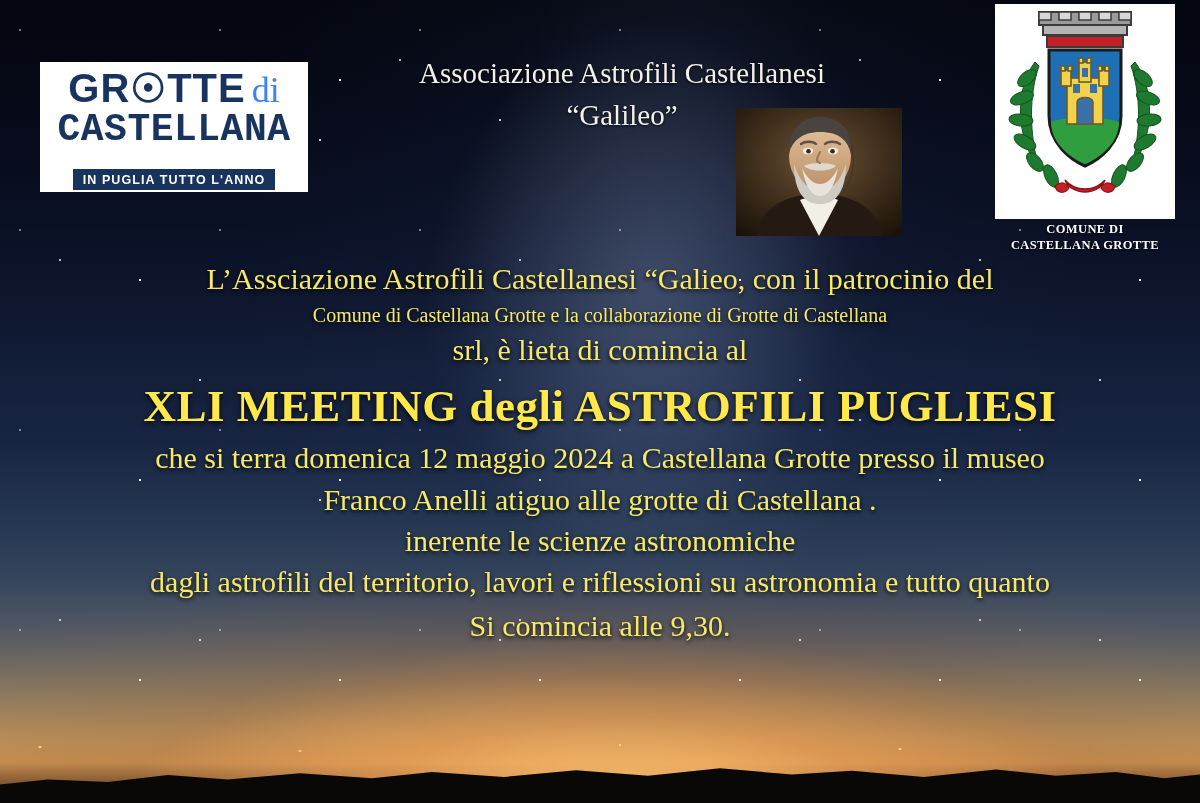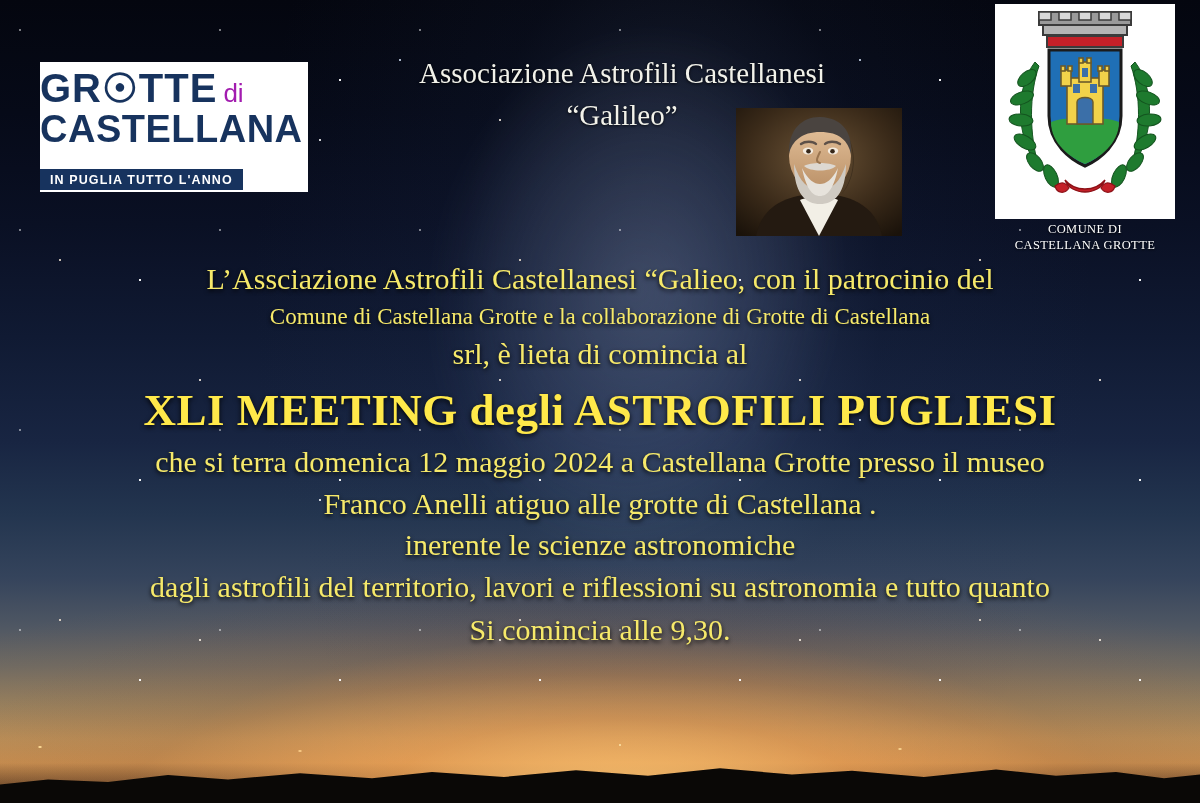"GR☉TTE" .logo-grotte { align-items: flex-start -> center }
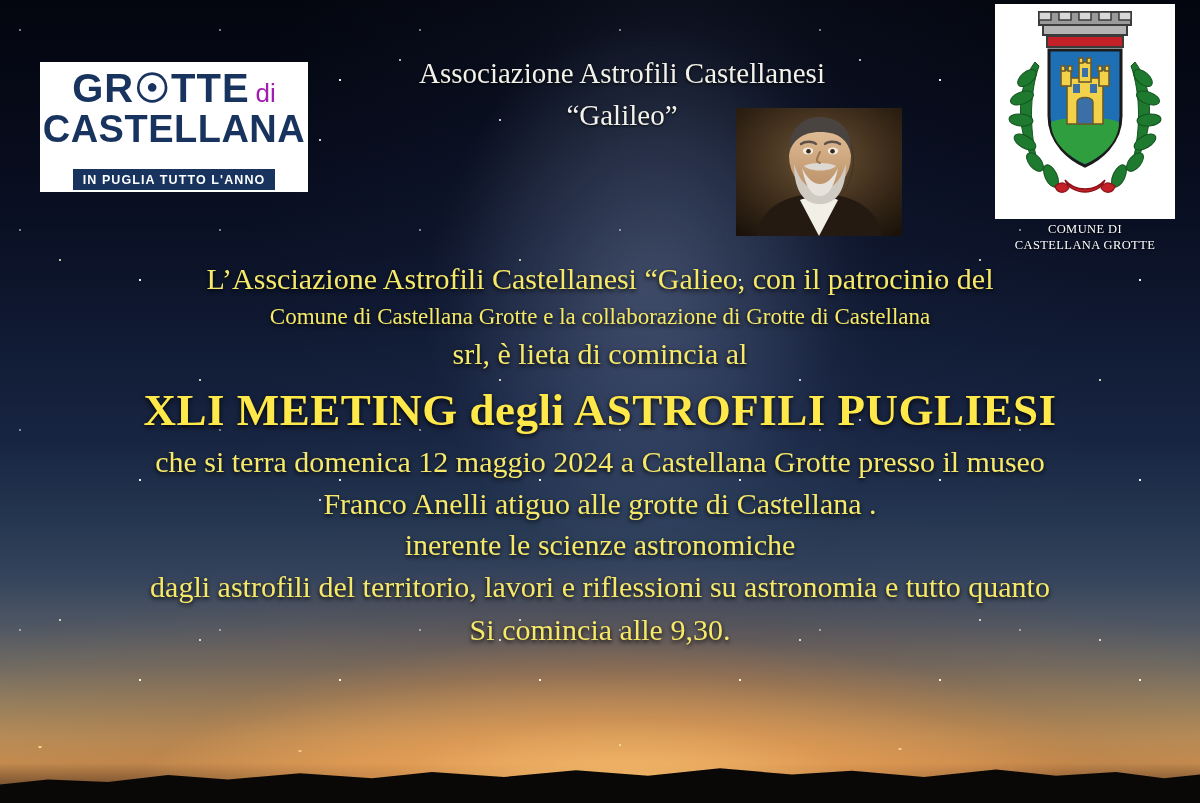"di" .lg-dj { color: #a21caf -> #3b82f6; font-family: Liberation Sans, sans-serif -> Liberation Serif, serif; font-size: 26px -> 36px }
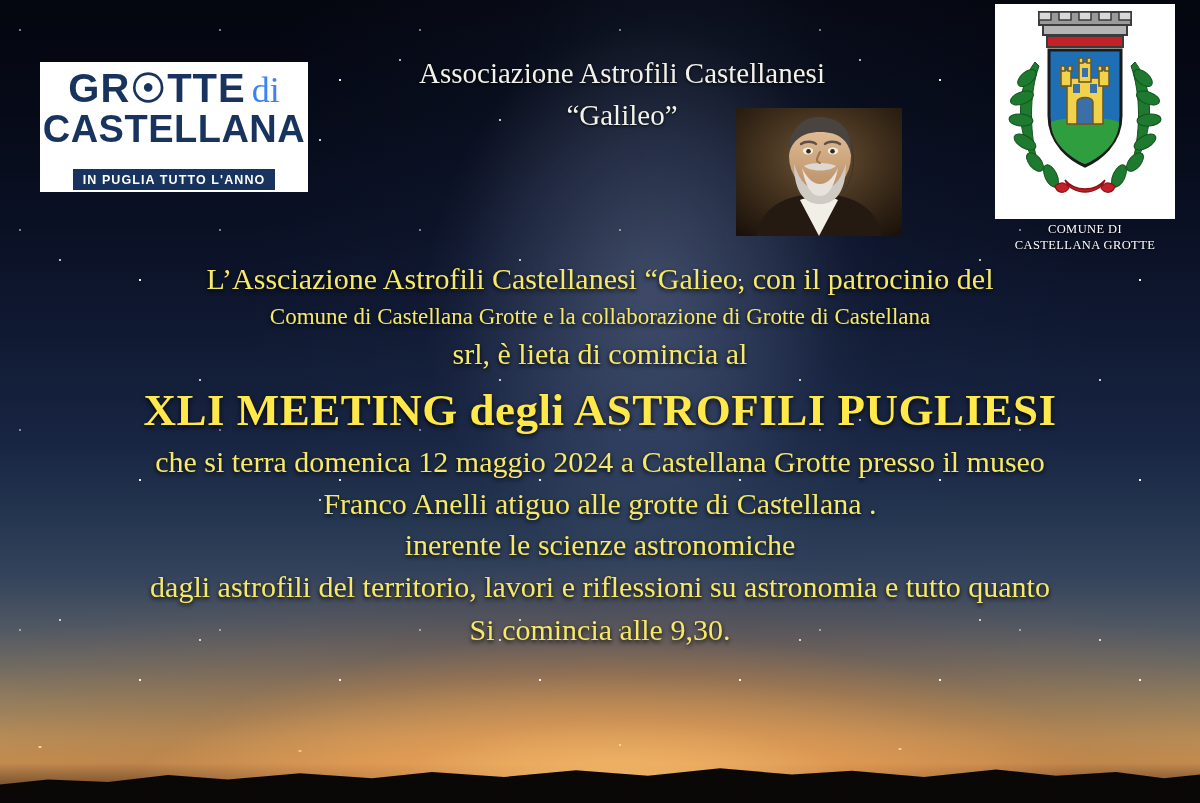"CASTELLANA" .lg-castellana { font-family: Liberation Sans, sans-serif -> Liberation Mono, monospace }
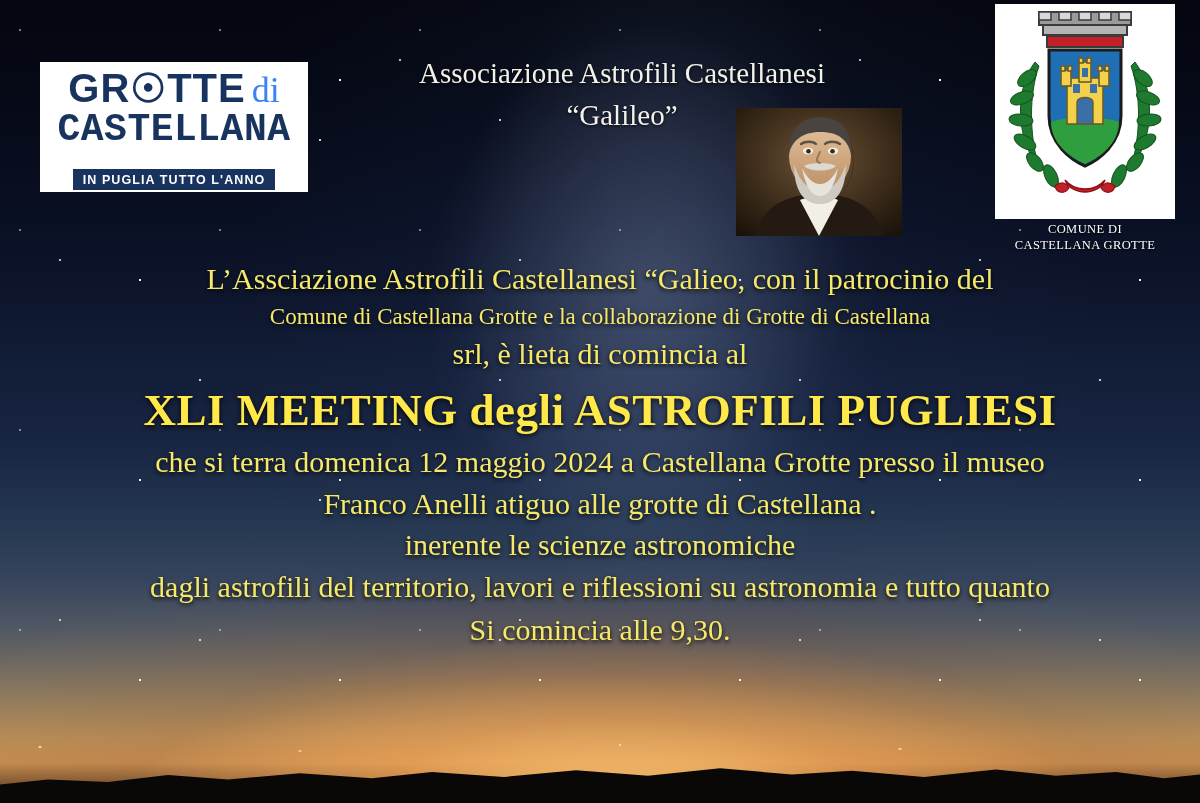"COMUNE DI" .comune-caption { font-weight: normal -> bold }
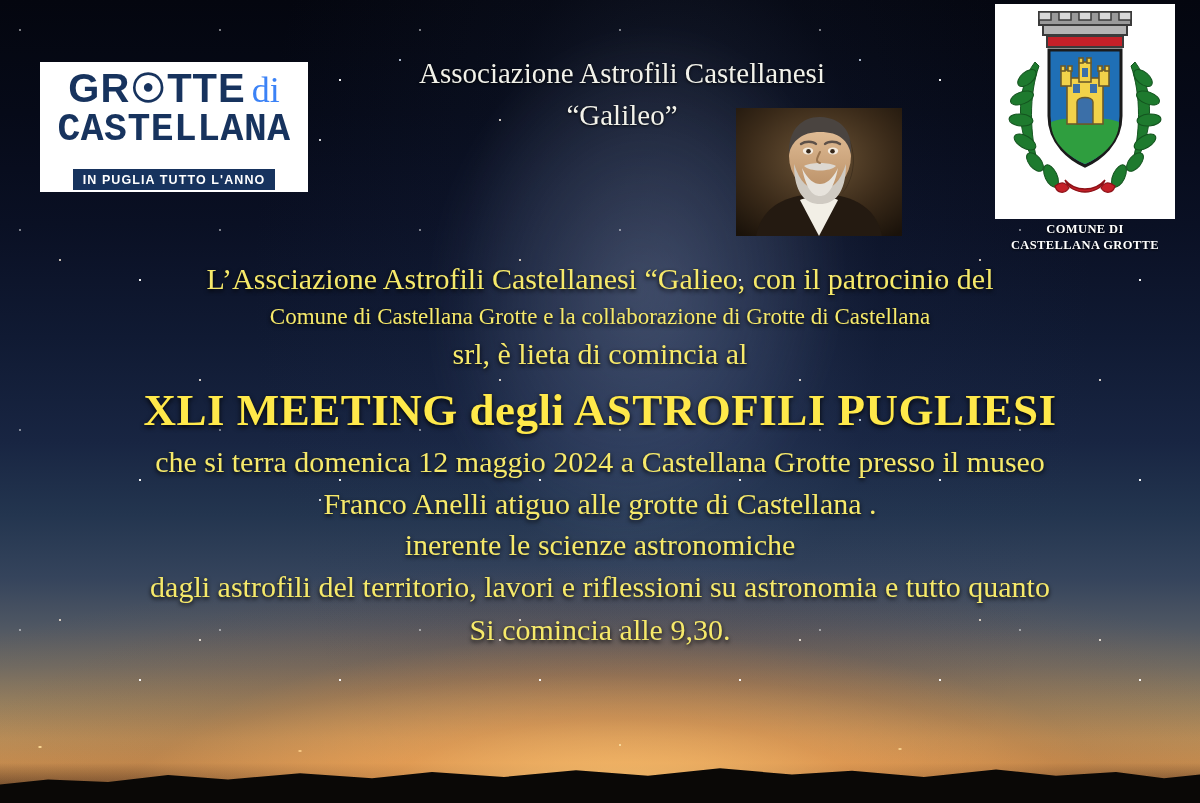"Comune di Castellana Grotte e" .line.wide { font-size: 23px -> 20px }
